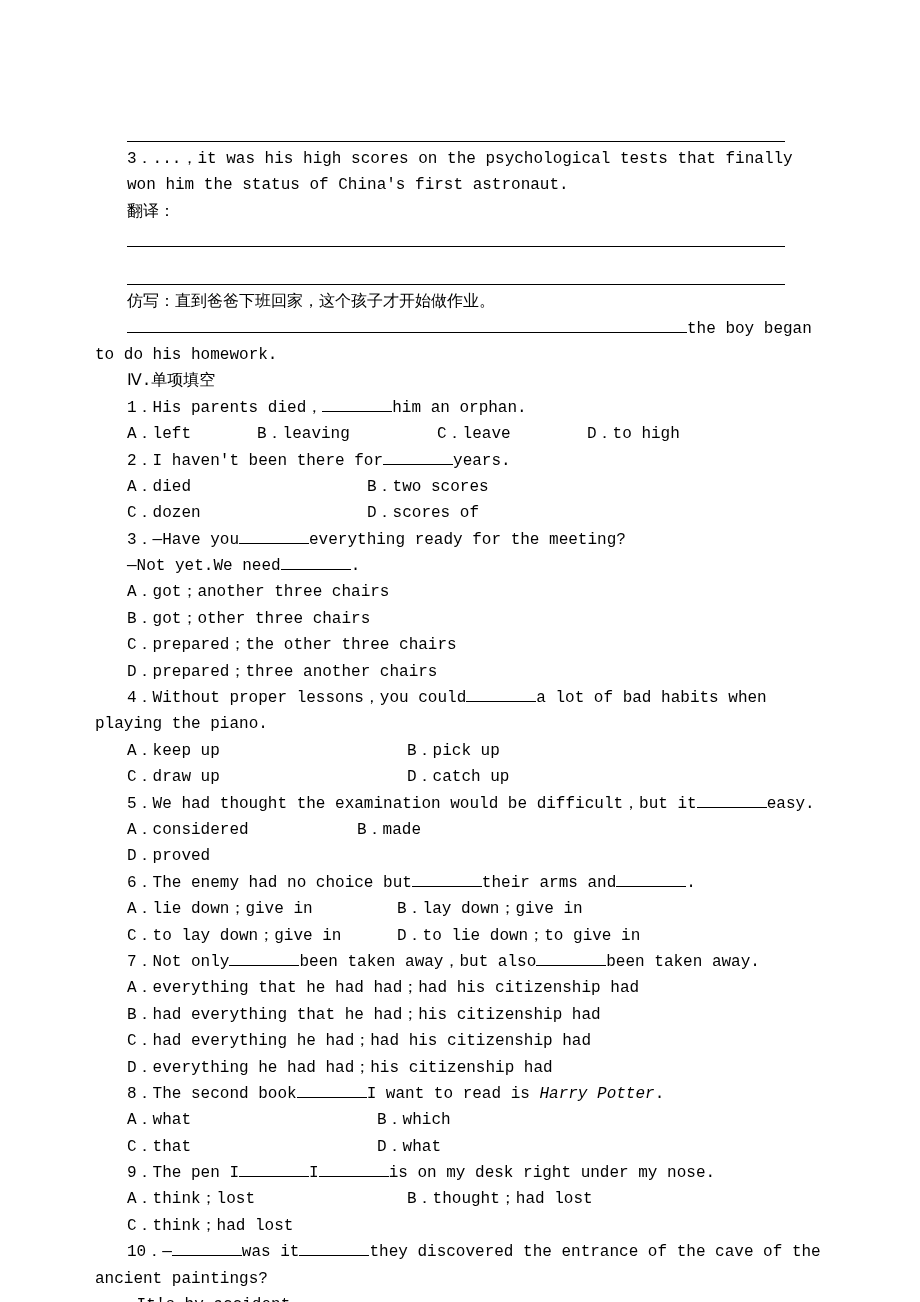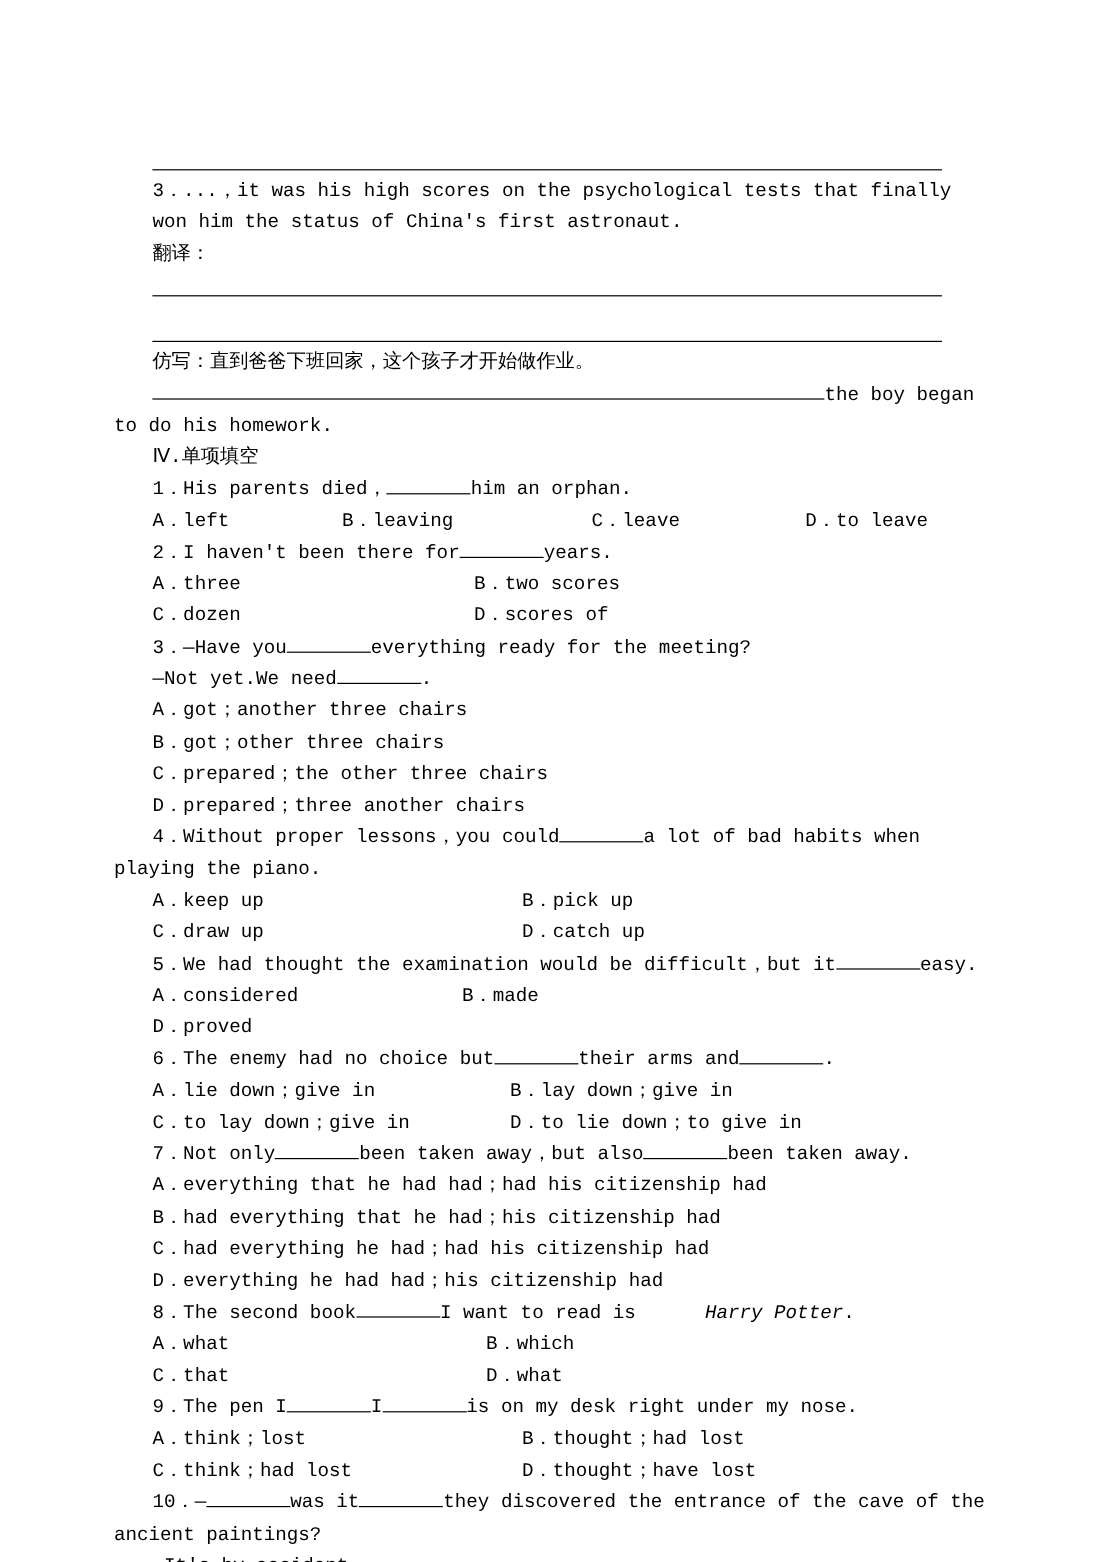"A．left" .opts { gap: 28px -> none }
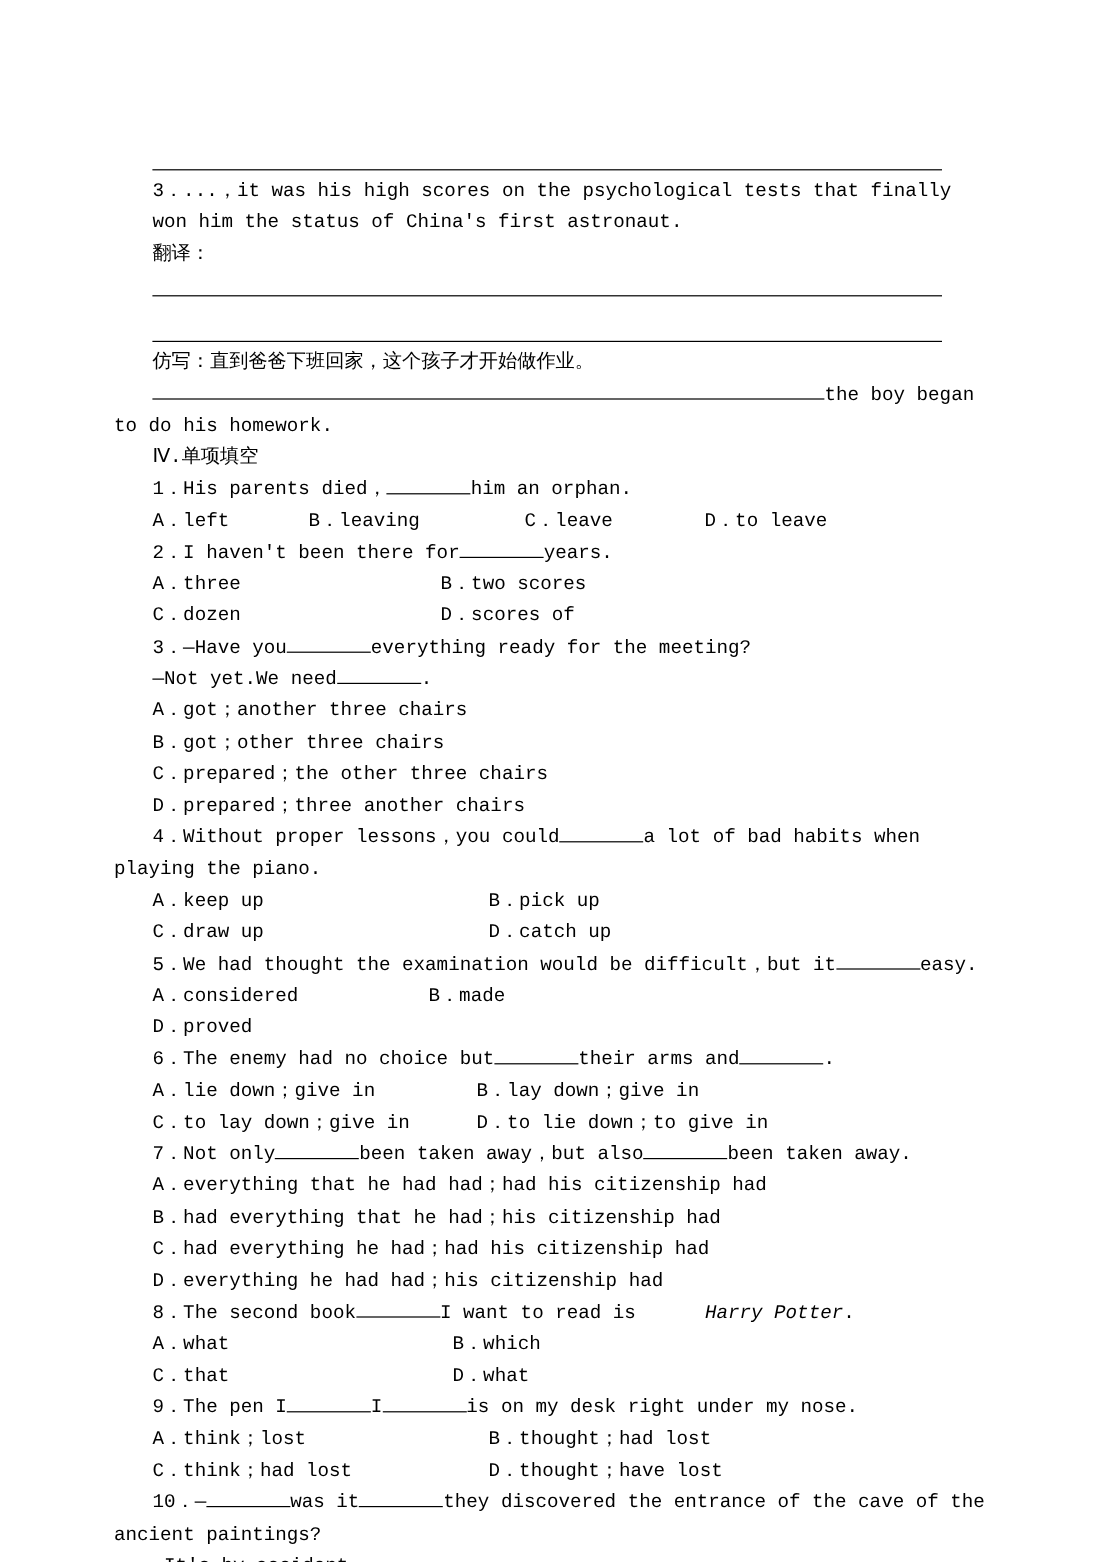"D．to leave" span.opt-col { text: leave -> high }
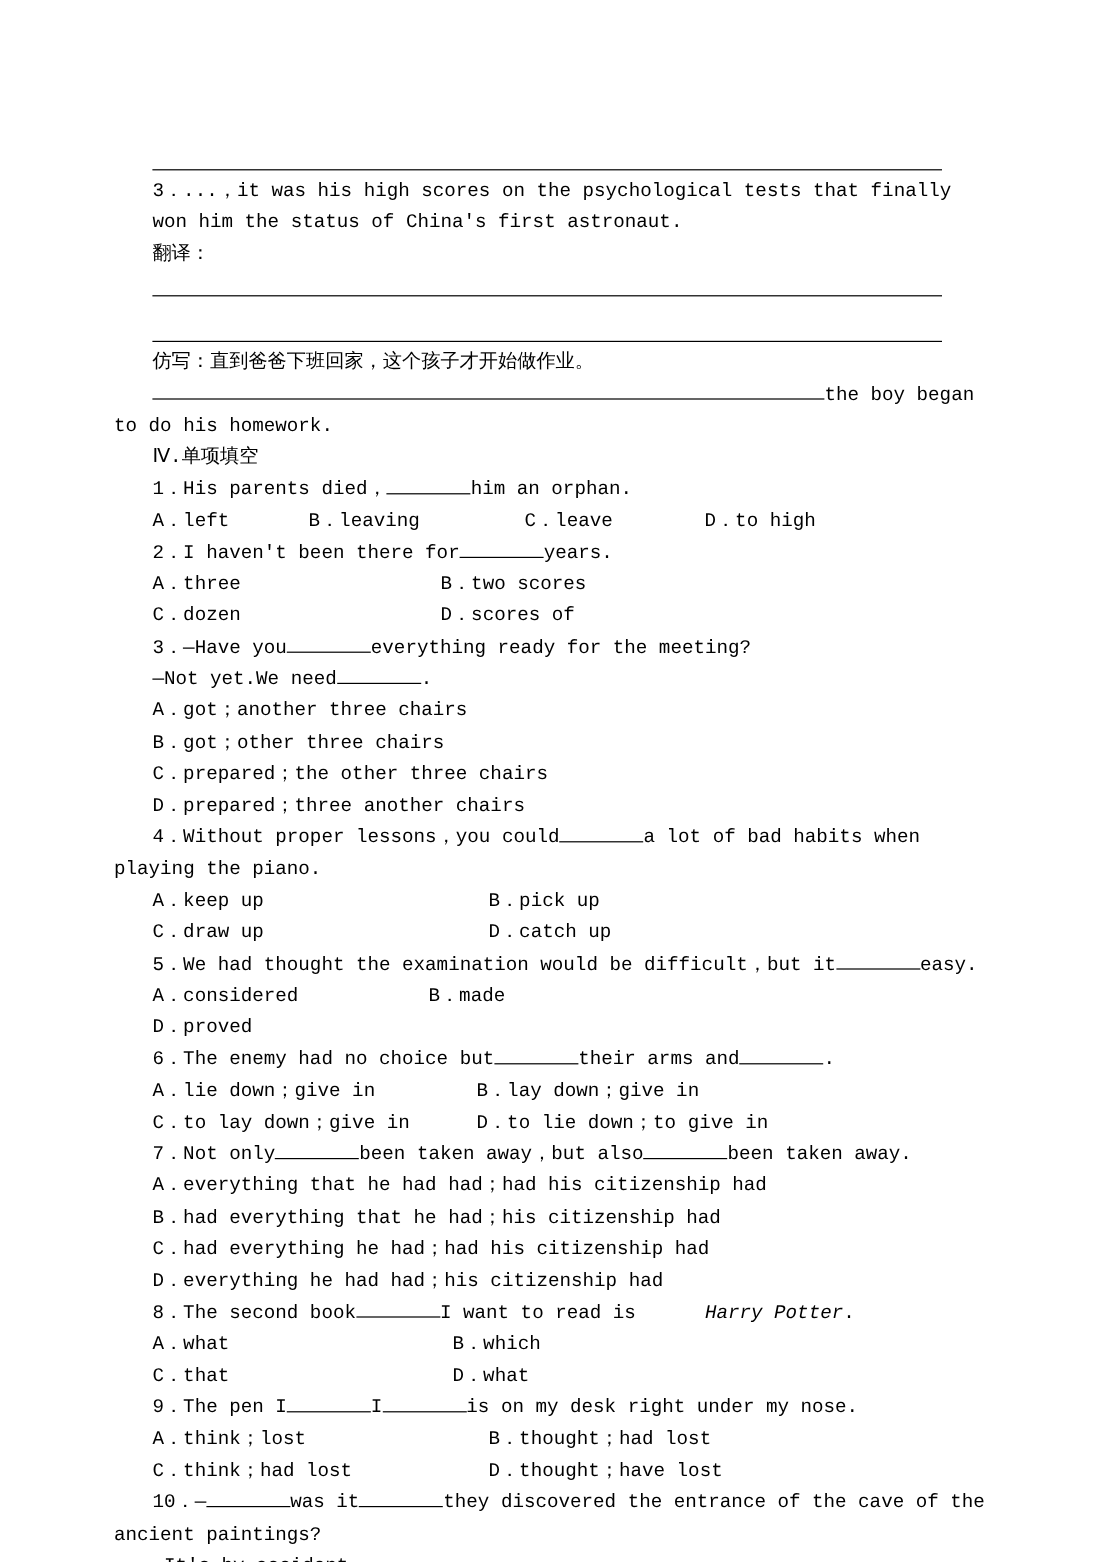"A．three" span.opt-col { text: three -> died }
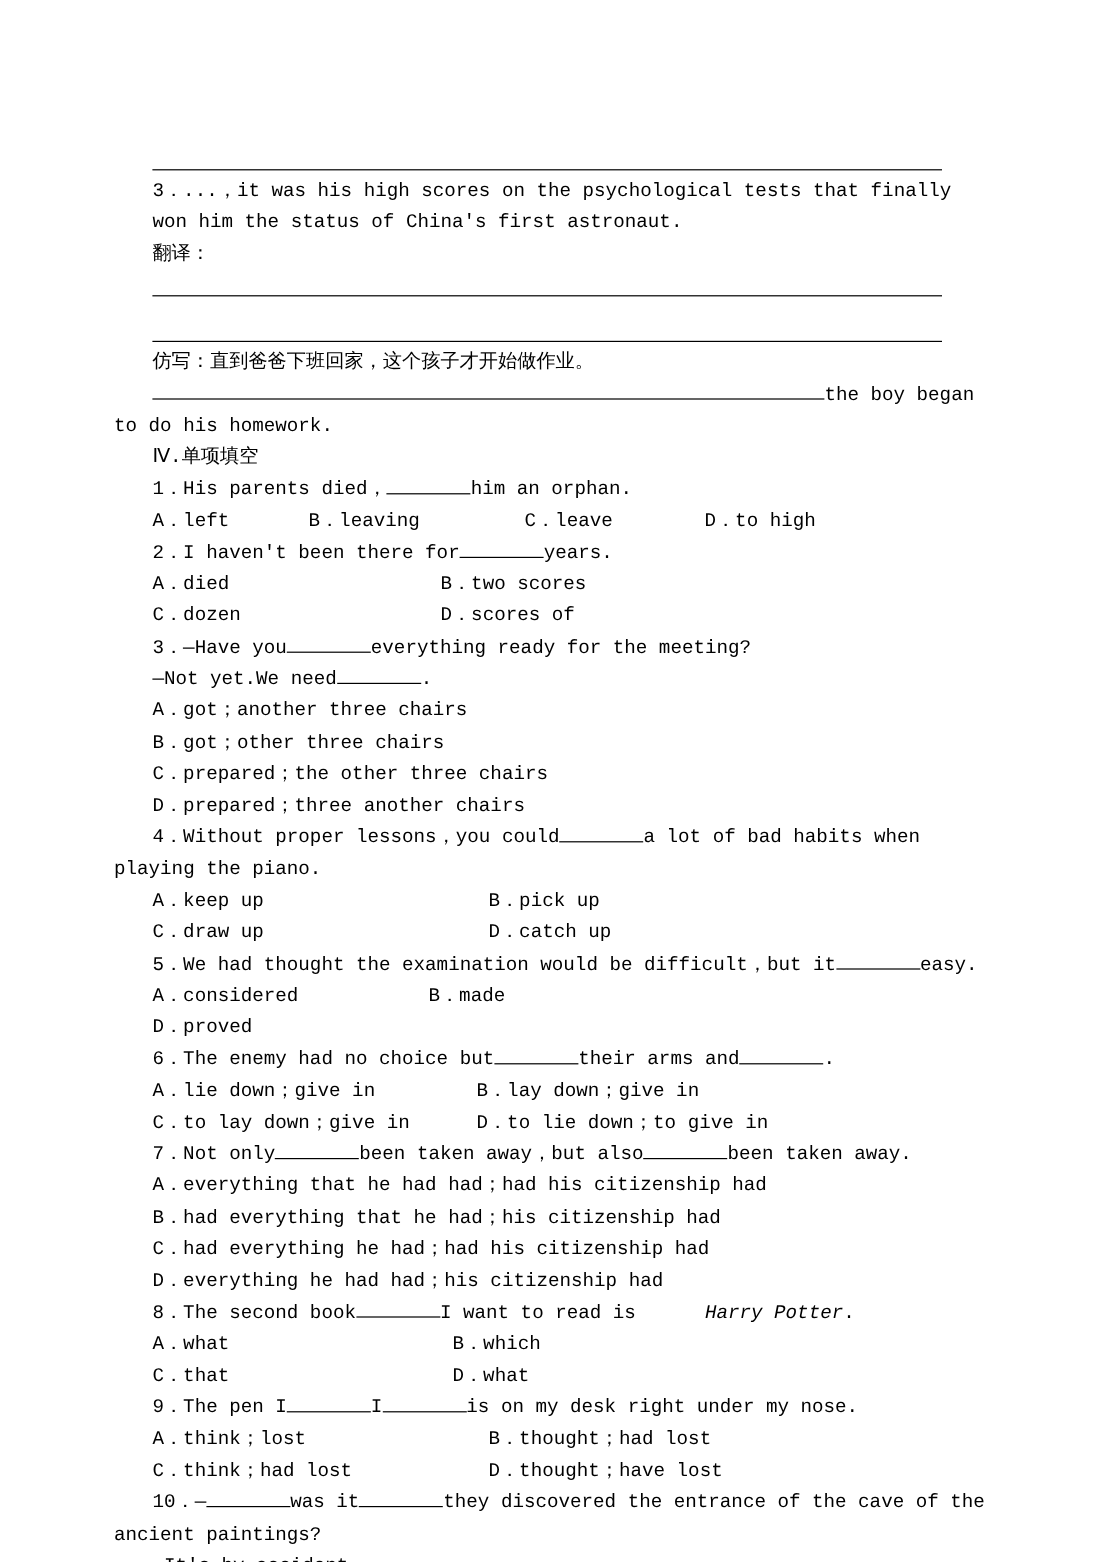"Harry Potter" .italic { margin-left: 48px -> none }
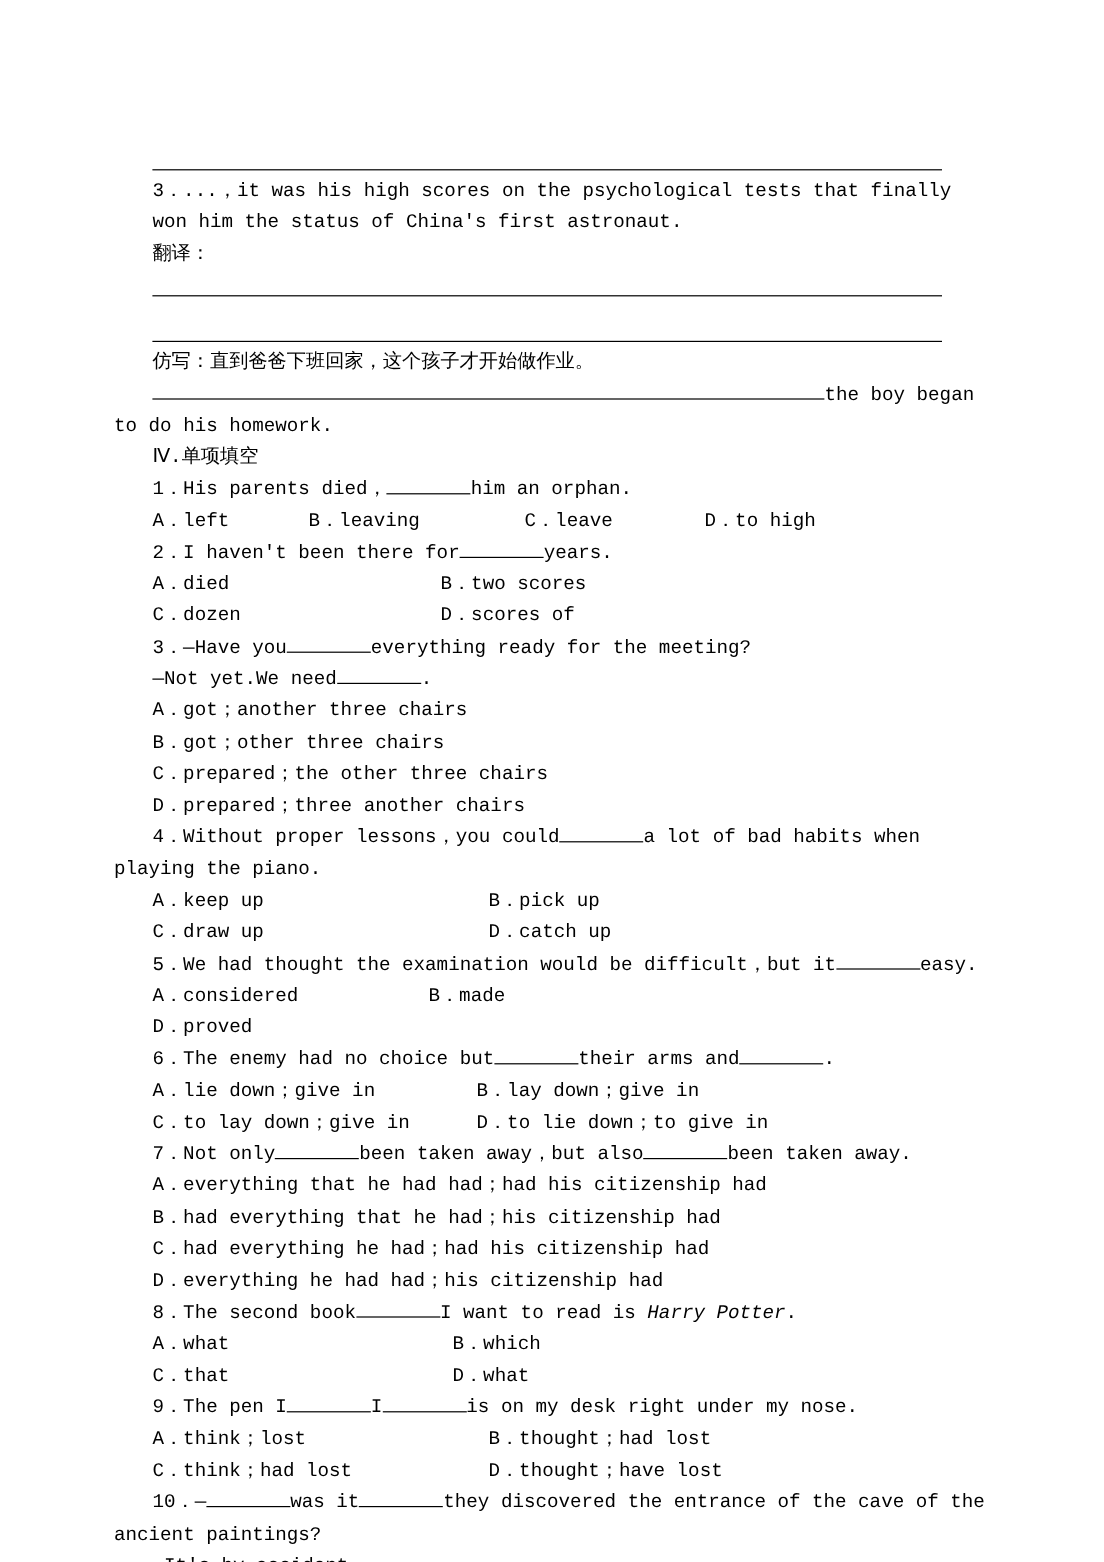"D．thought；have lost" span.opt-col { html: <span>D．thought；have lost</span> -> none }
